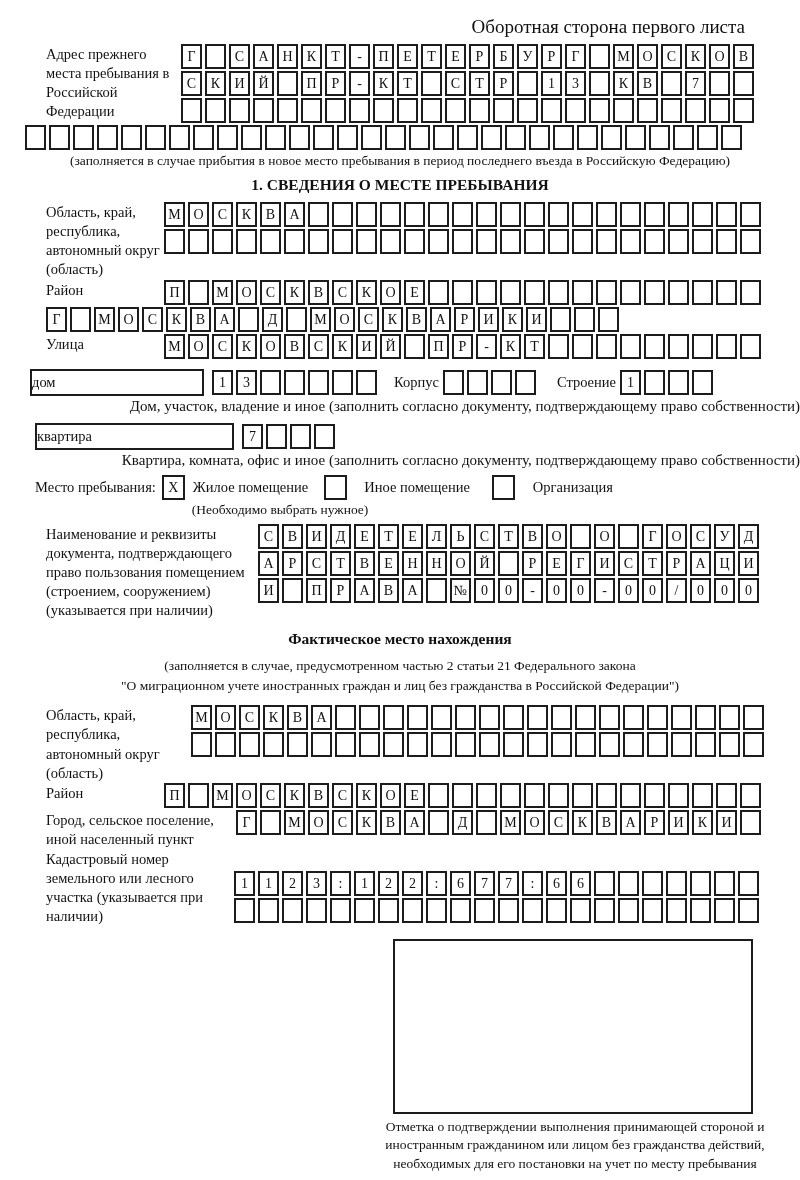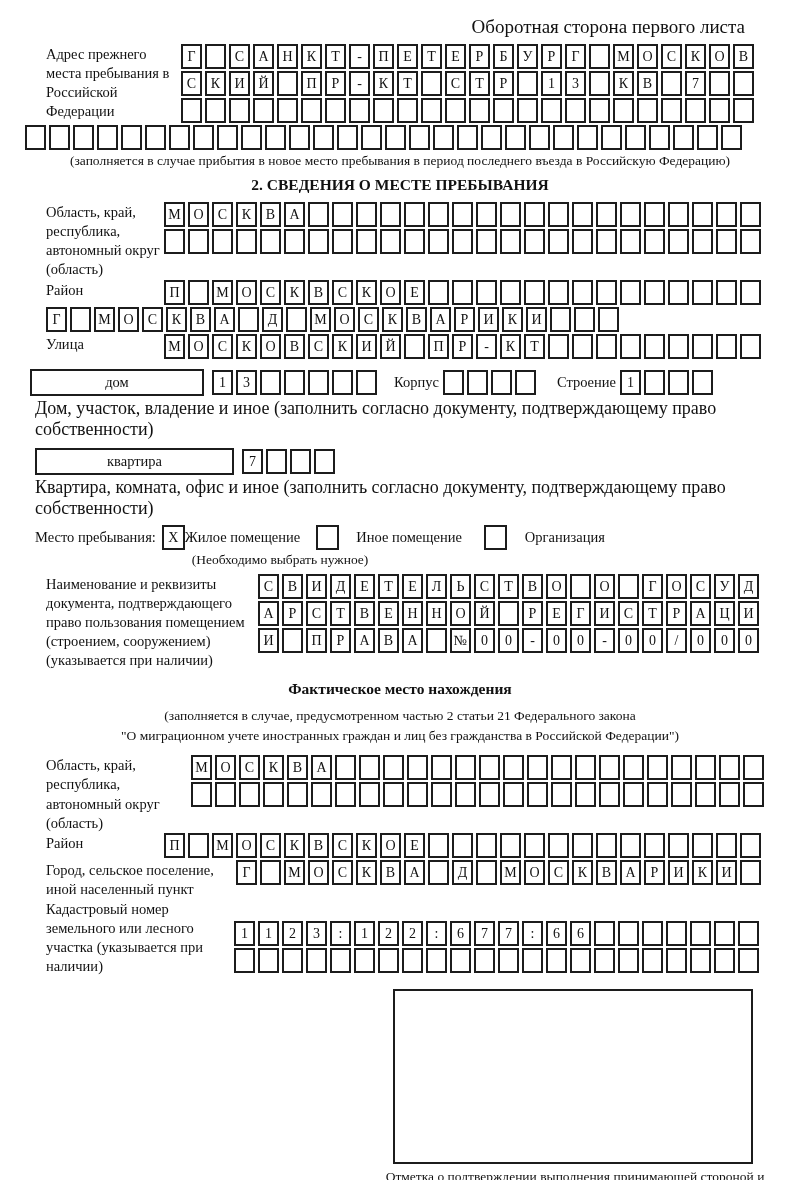"2. СВЕДЕНИЯ О МЕСТЕ ПРЕБЫВАНИЯ" div.sec-header { text: 2 -> 1 }
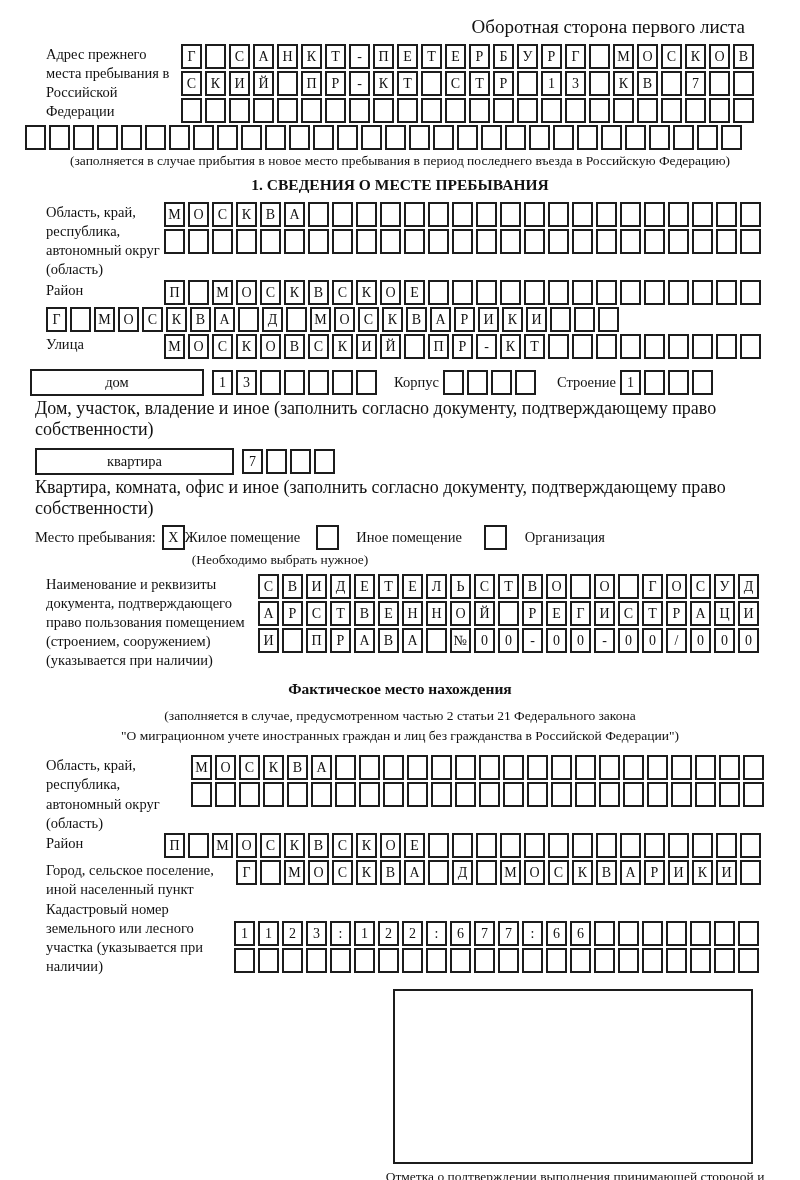"дом" .bigbox { text-align: center -> left }
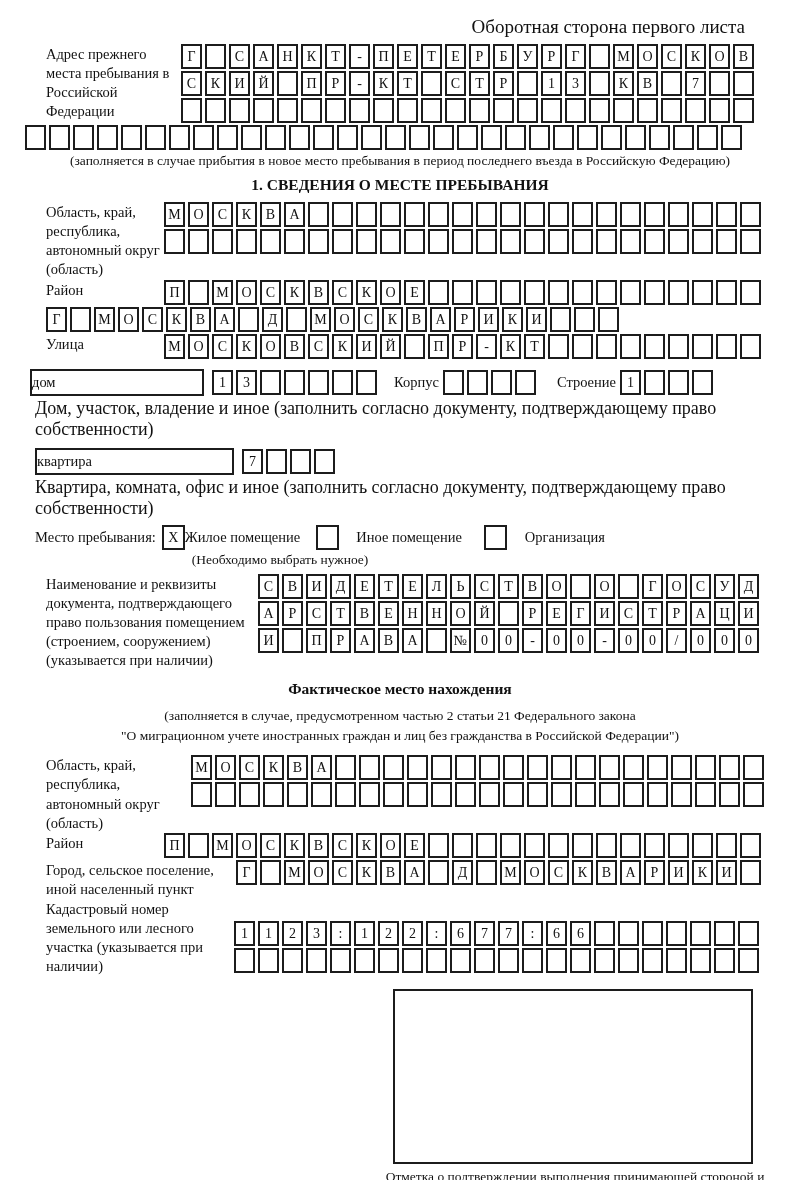"Дом, участок, владение и иное" .caption { font-size: 18px -> 15px; text-align: none -> right }
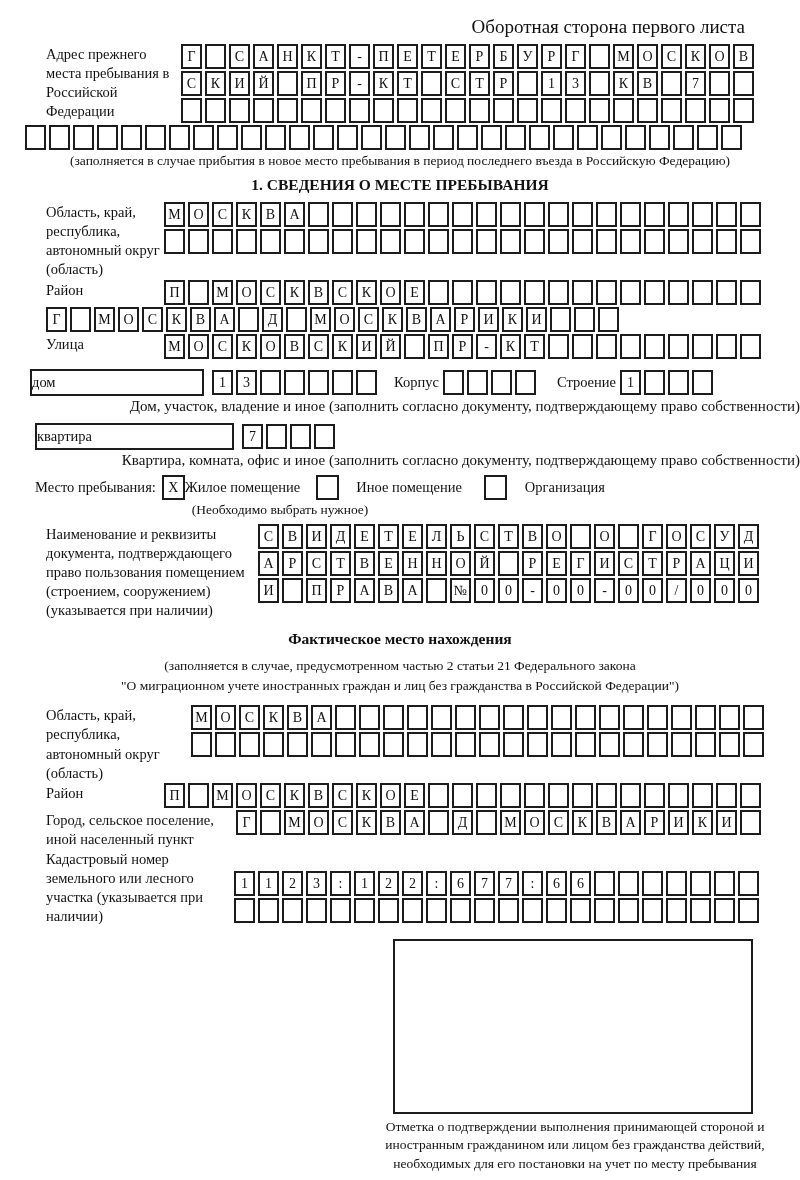"Жилое помещение" span { margin-left: none -> 8px }
